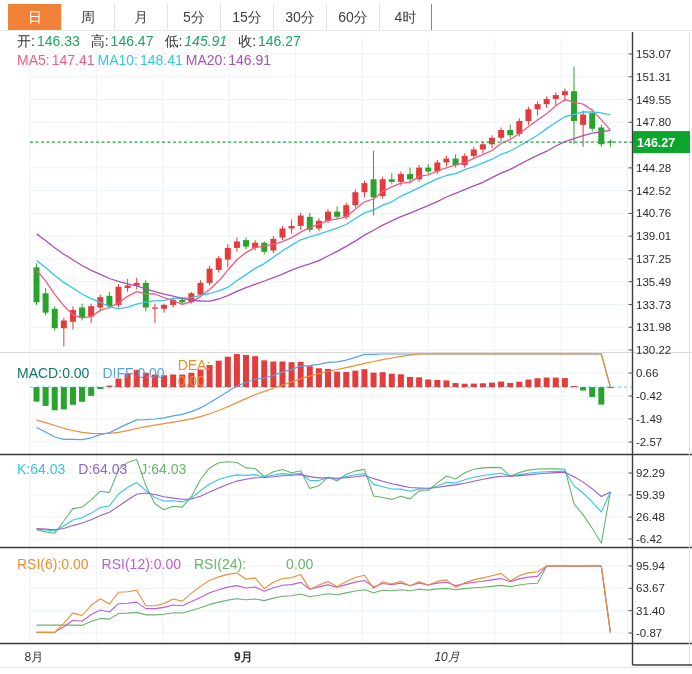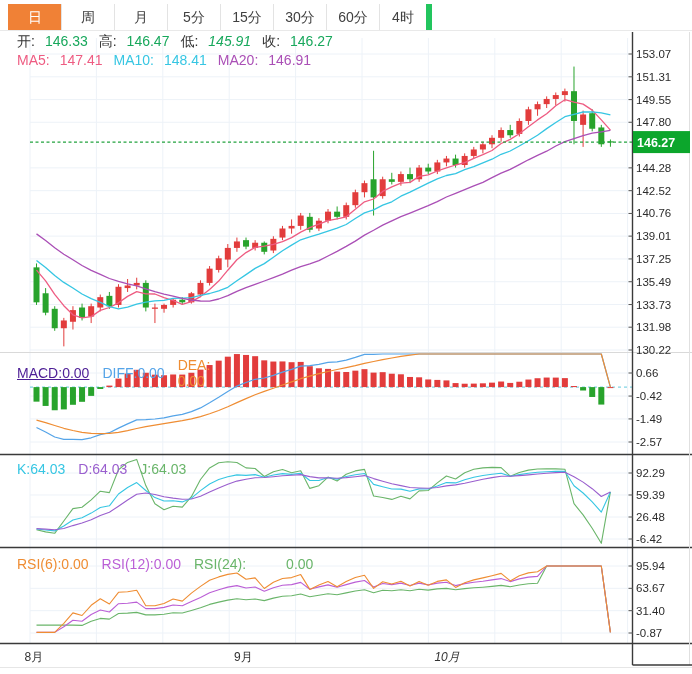"4时" .tab:last-child { border-right: 6px solid #22c55e -> 1px solid #22c55e }
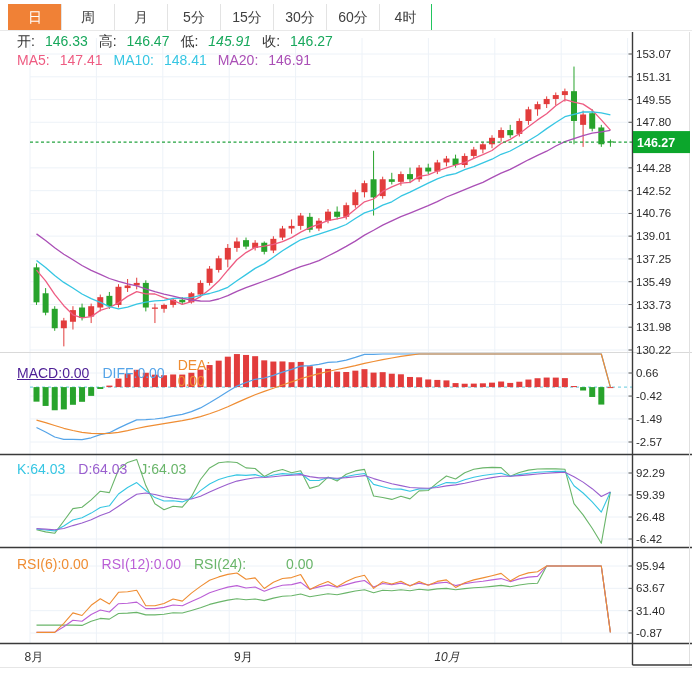"146.33" .legend .val { margin-left: 10px -> 2px }
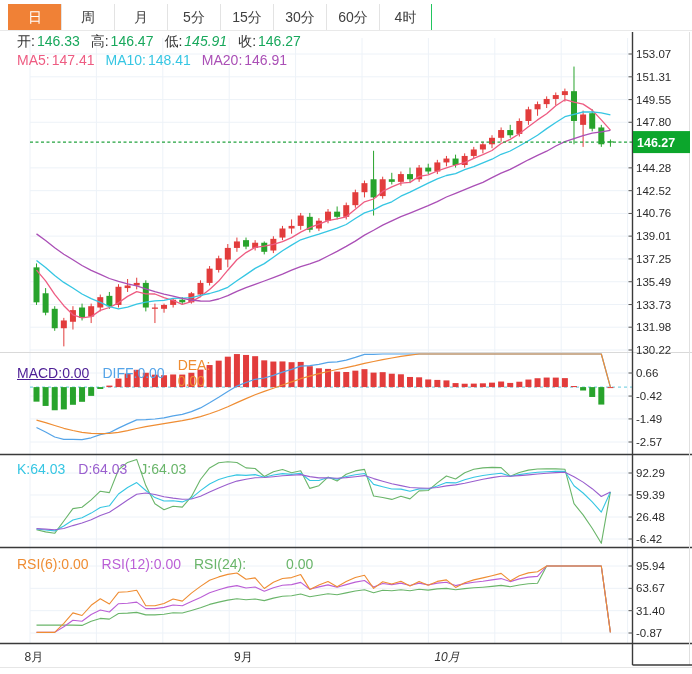"MA5:" .ma-row { gap: 11px -> 3px }
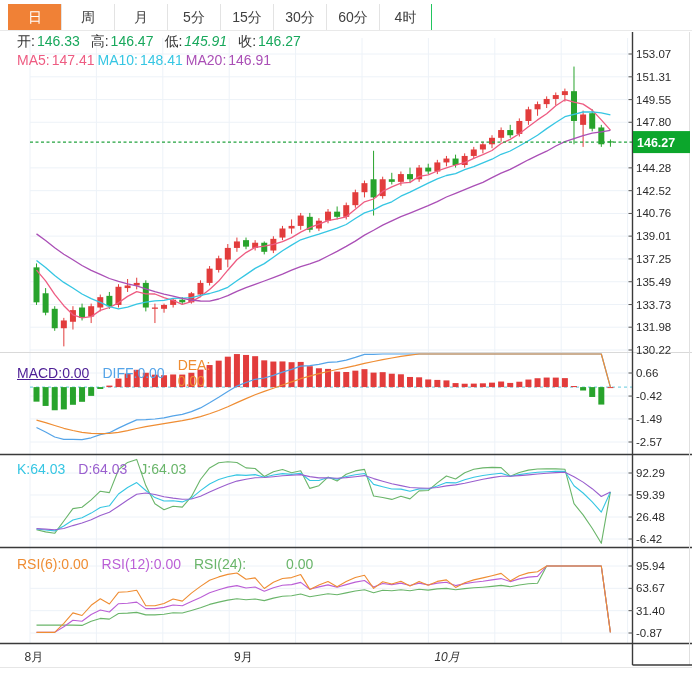"MACD:" span.item { color: #4c1d95 -> #0f766e; text-decoration: underline -> none }
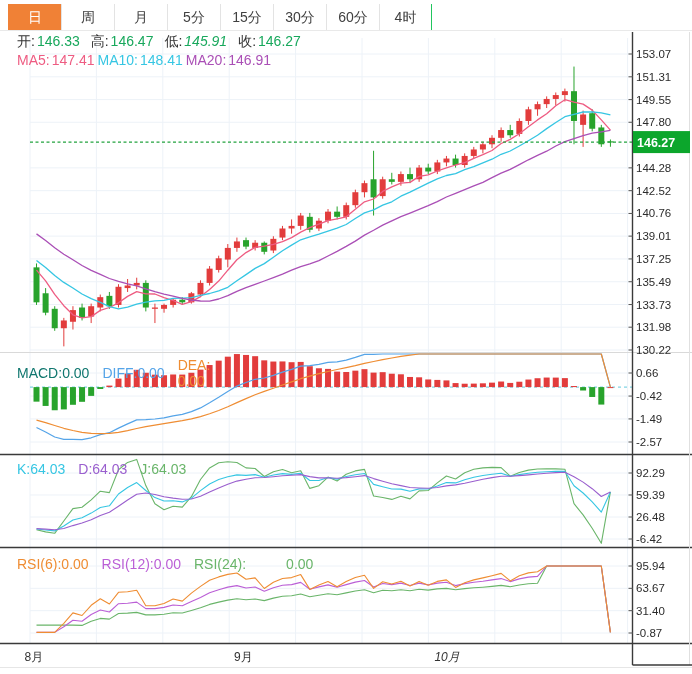"9月" span.month-lbl { font-weight: none -> bold }
